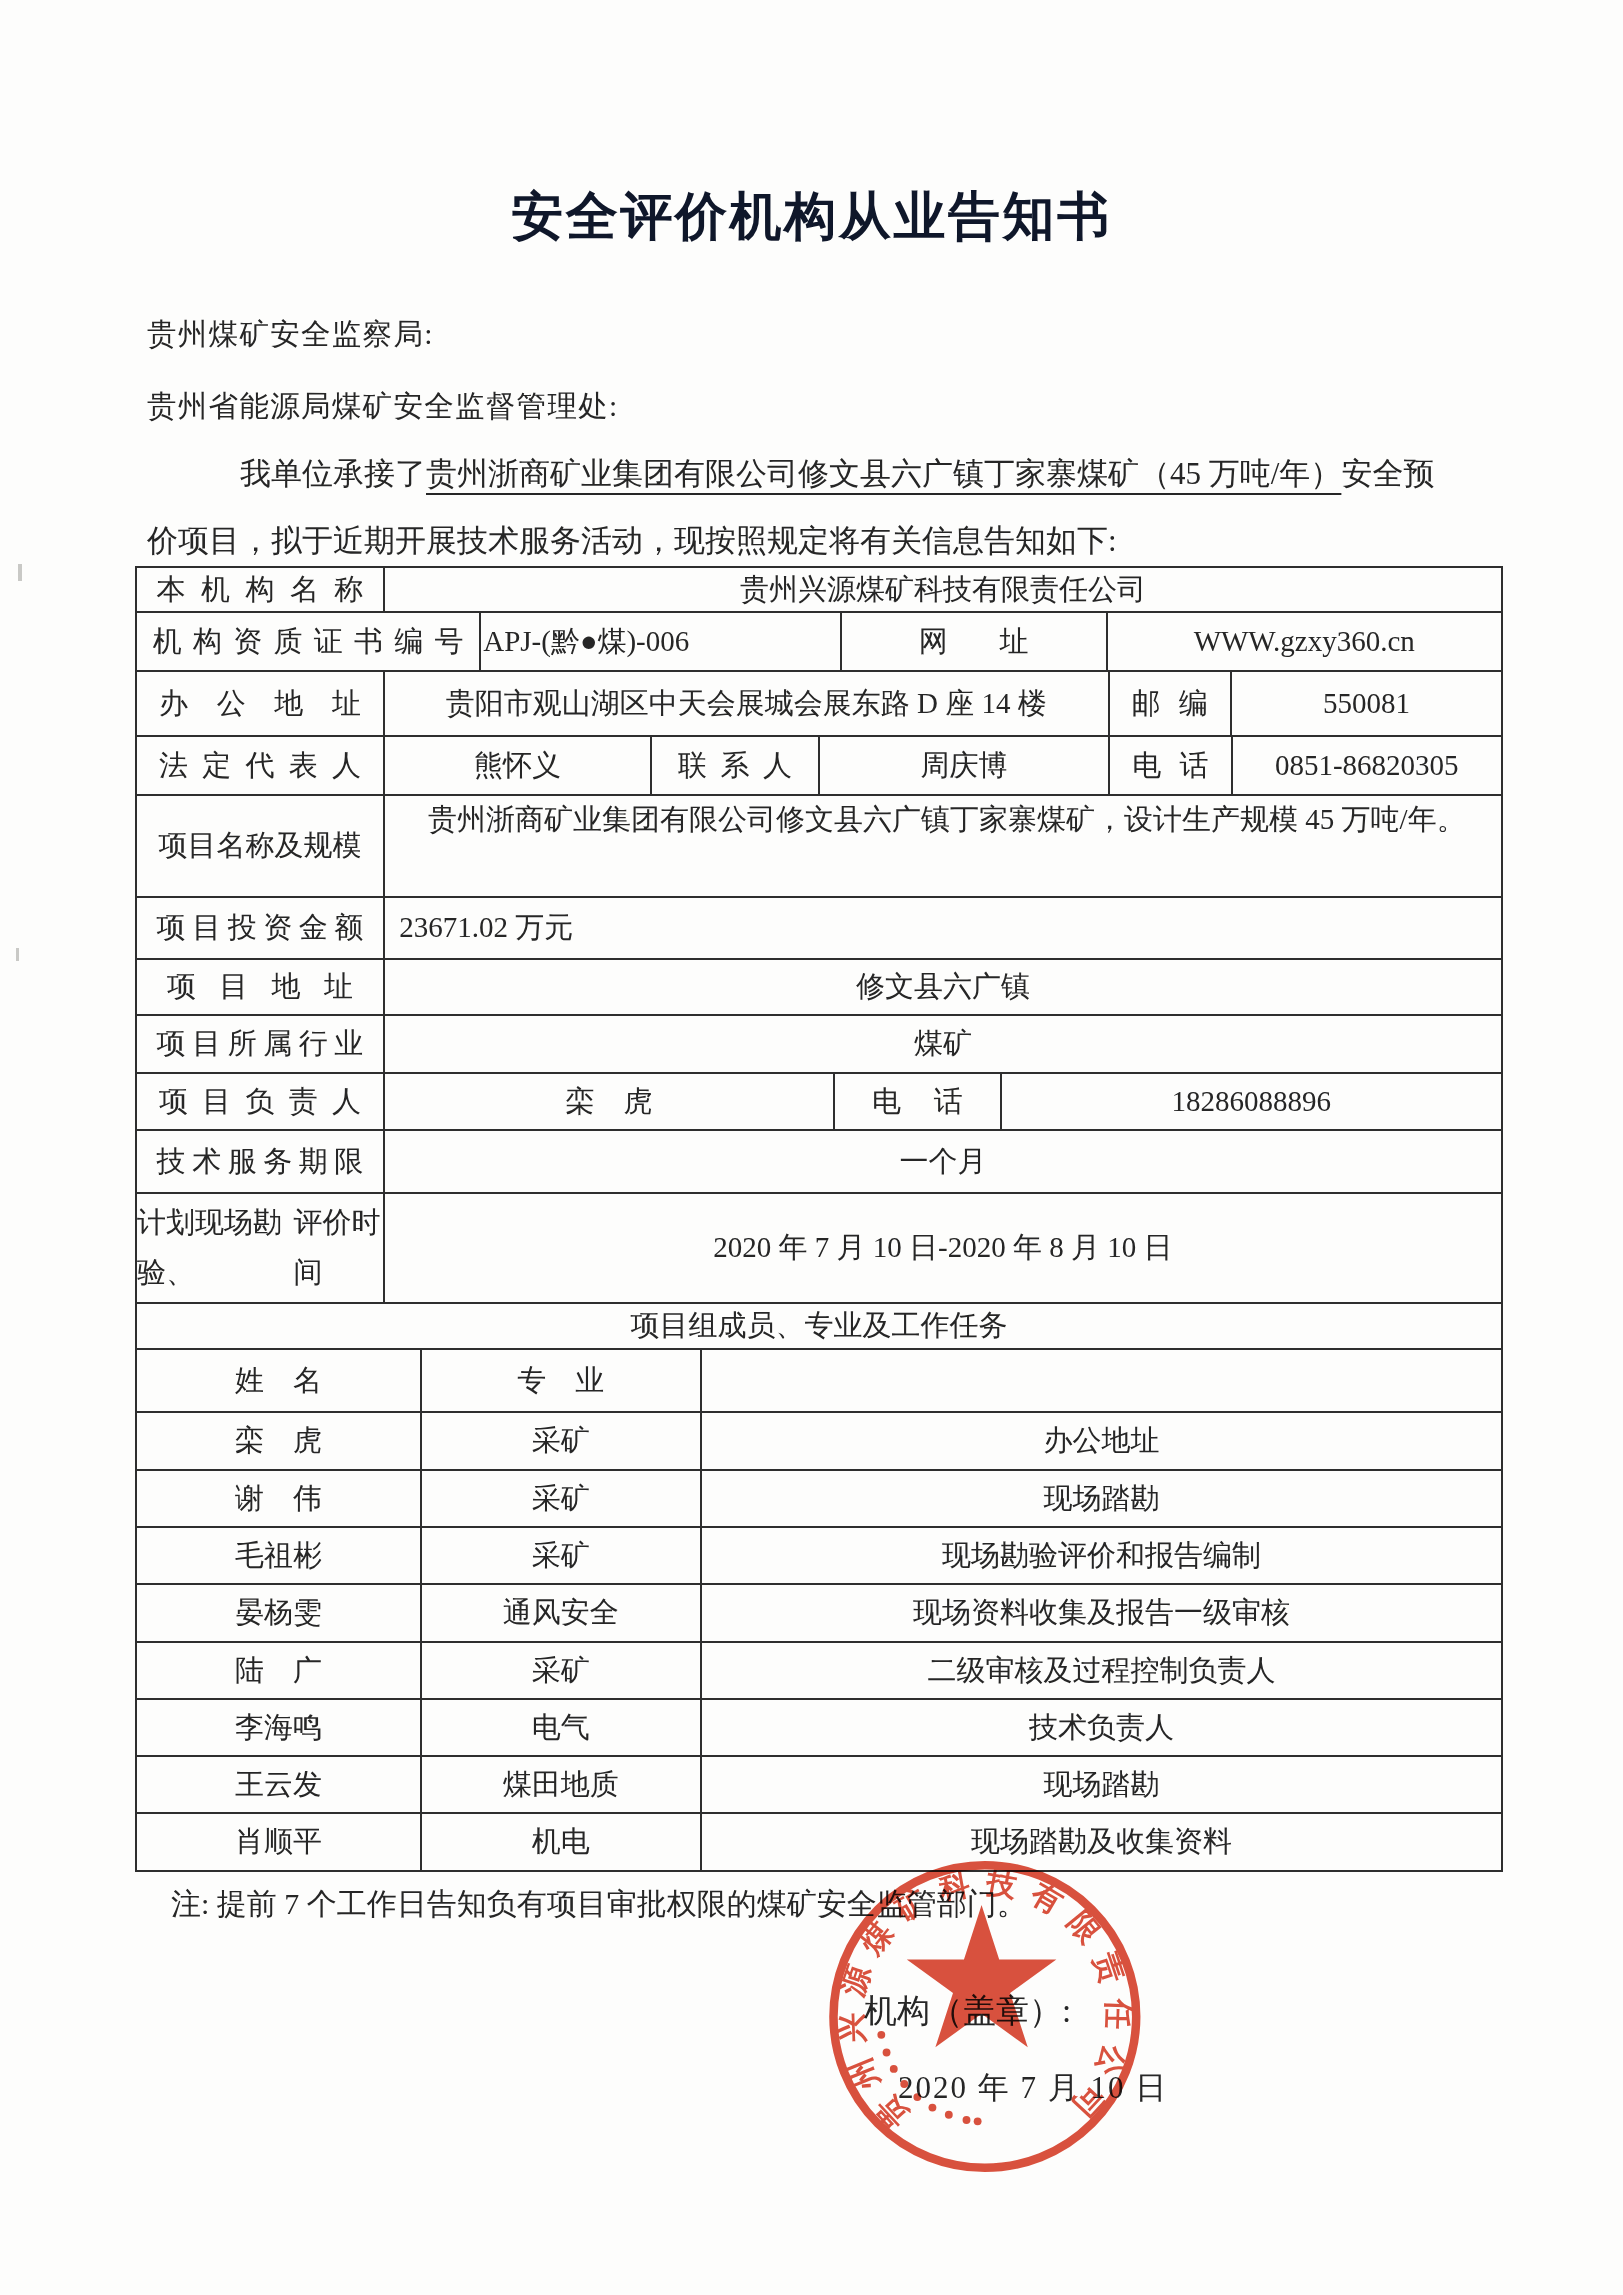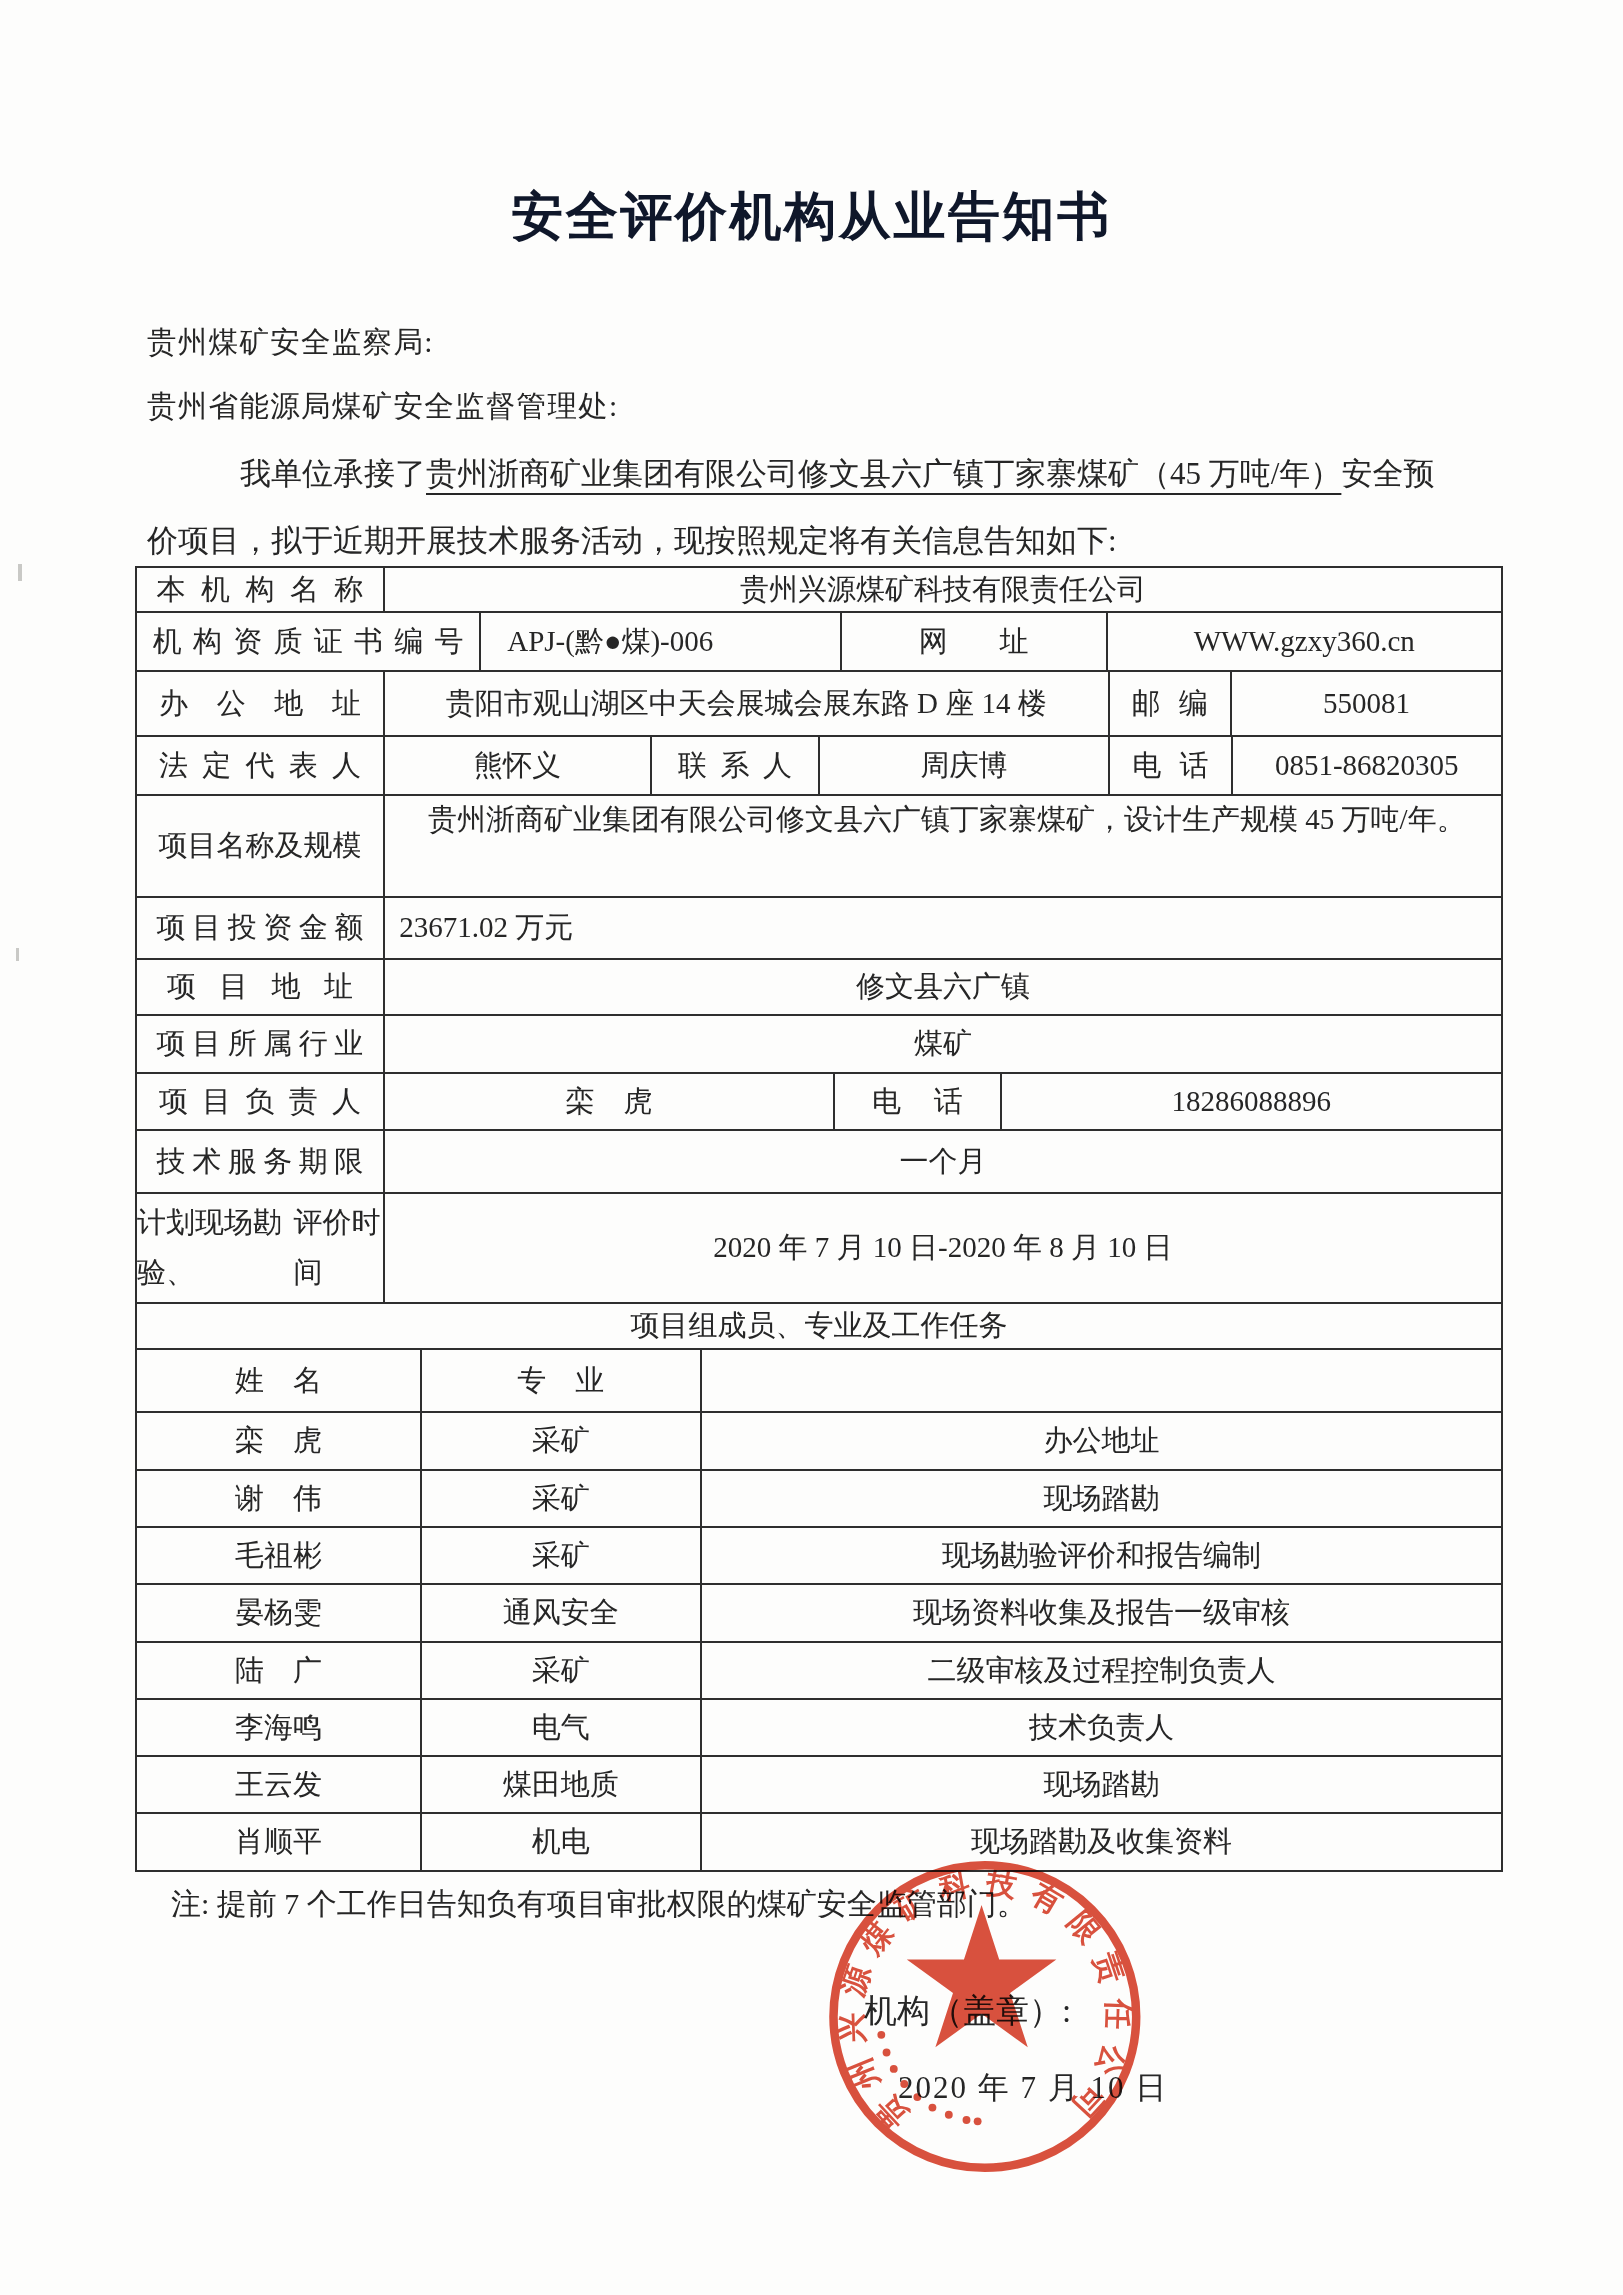"贵州煤矿安全监察局:" .recipient.r1 { top: 323px -> 315px }
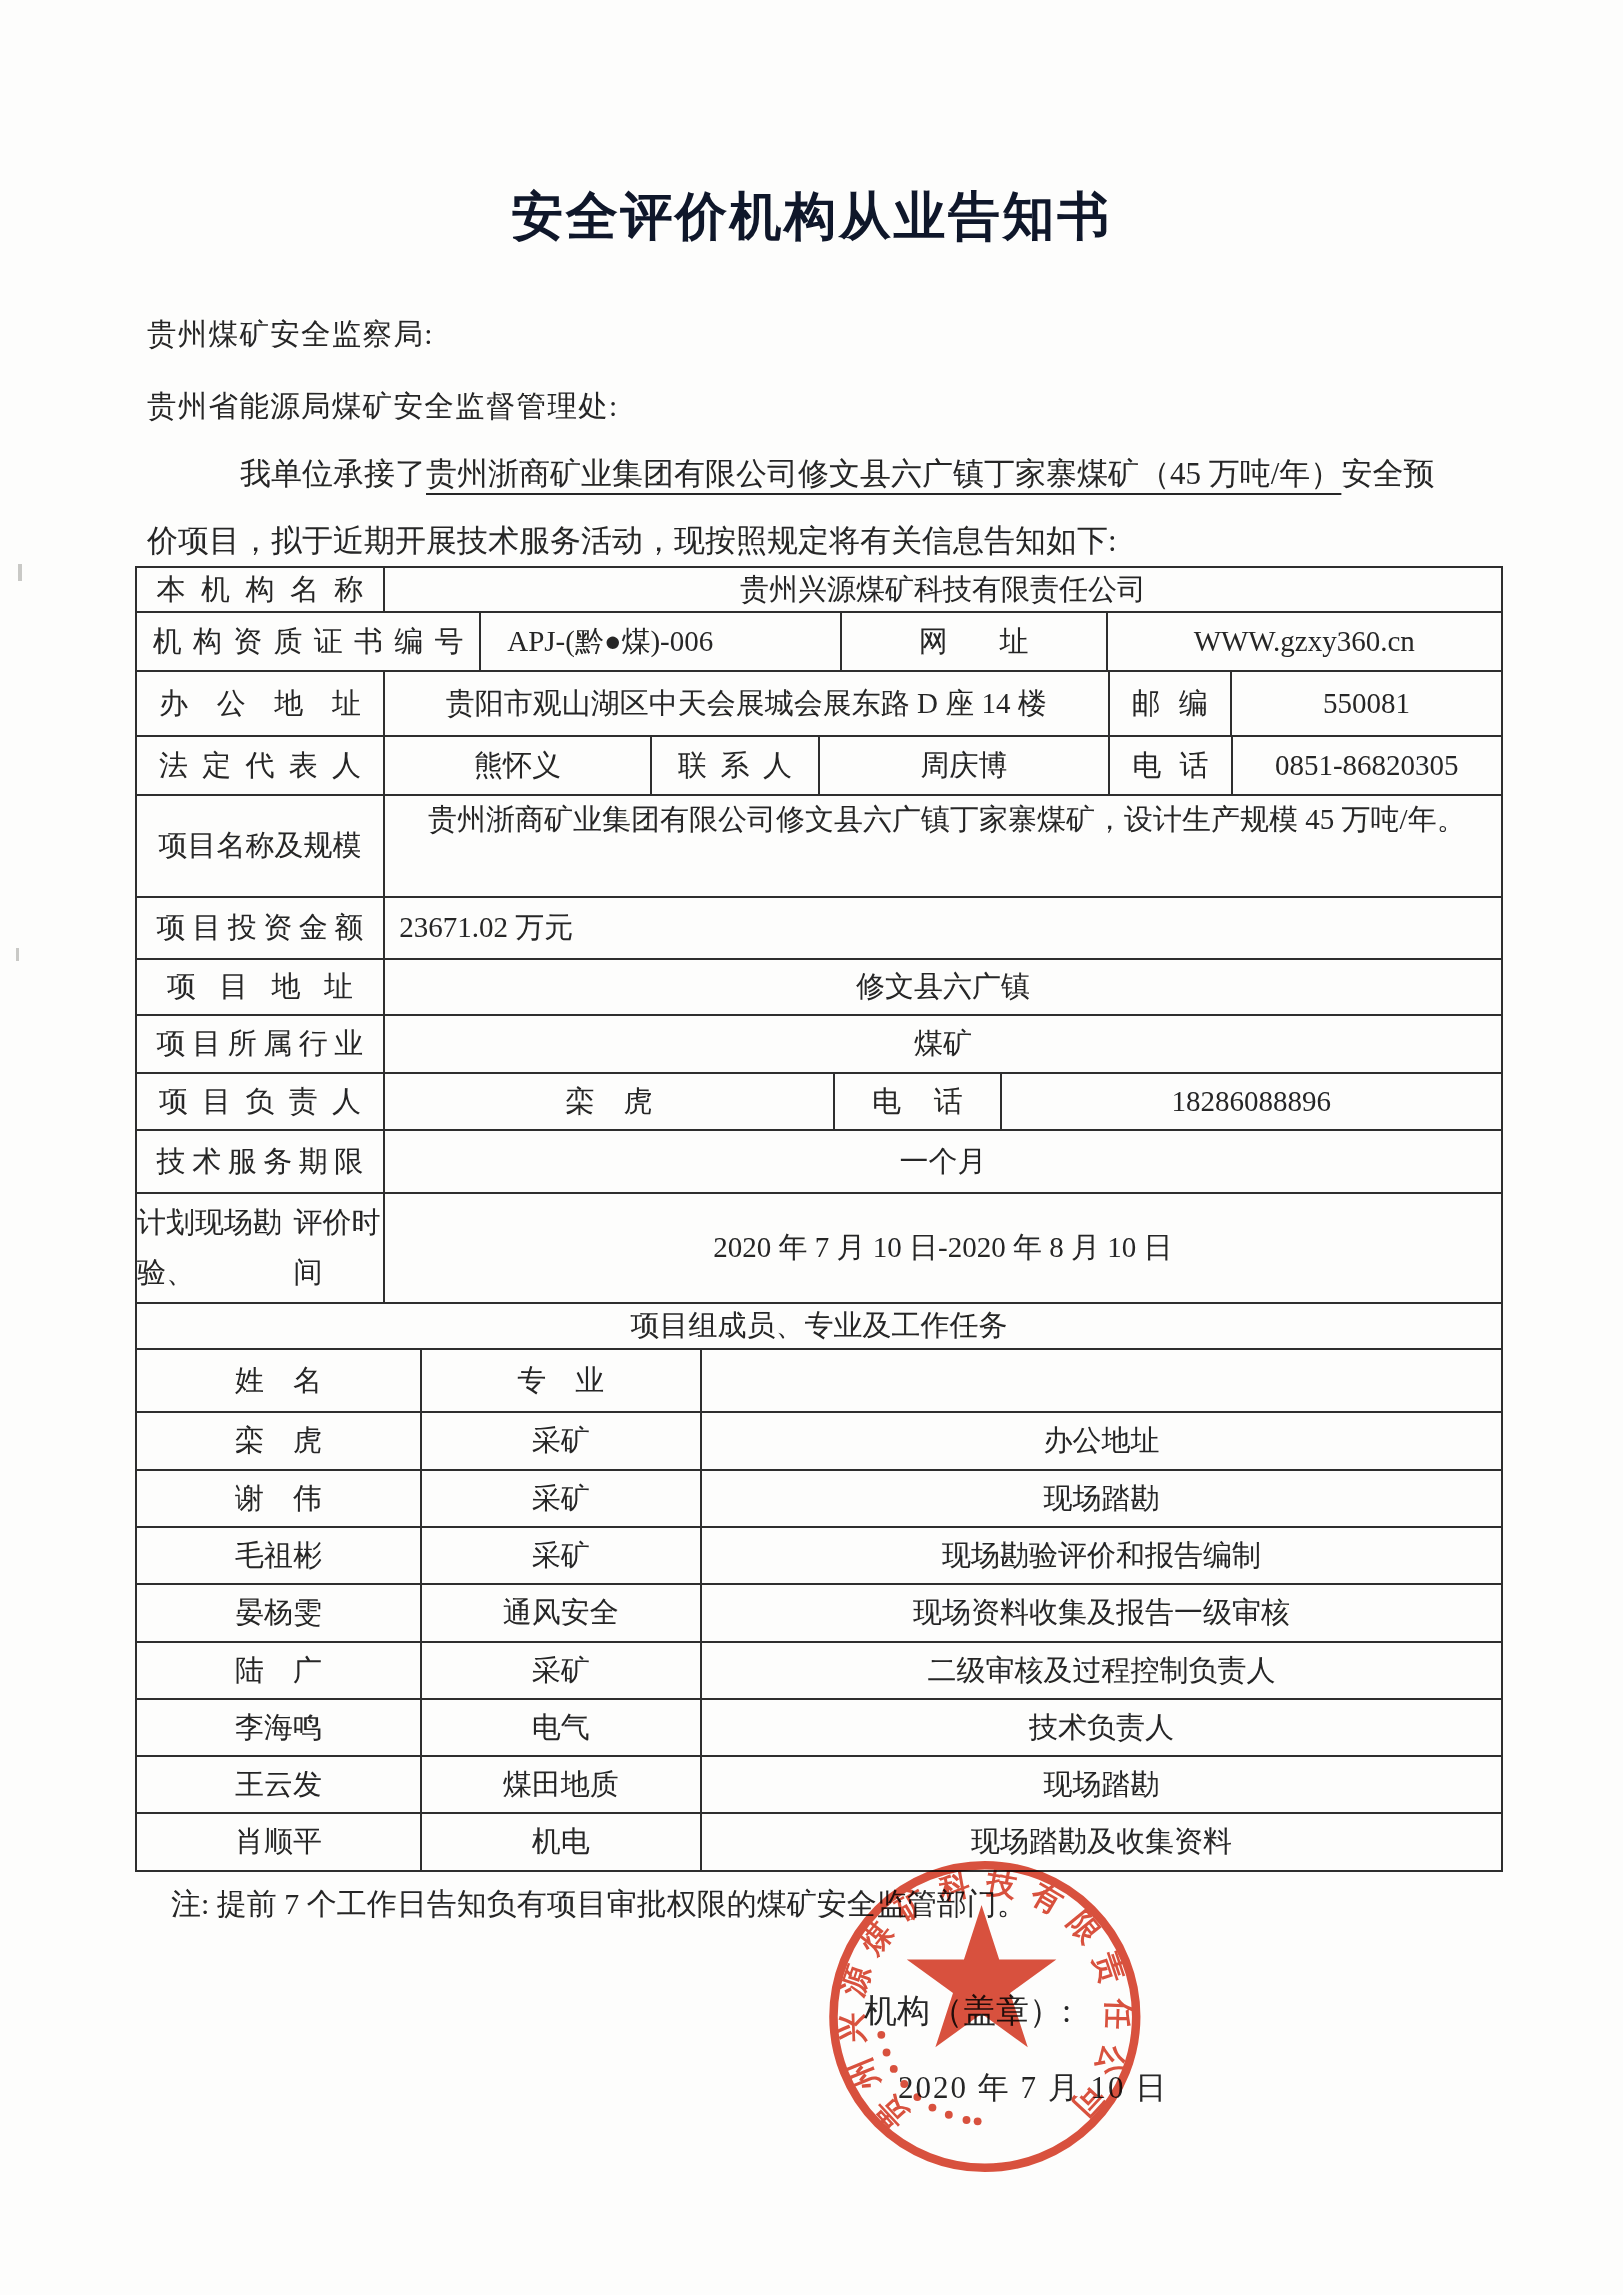"APJ-(黔●煤)-006" div.td { padding-left: 26px -> 2px }
